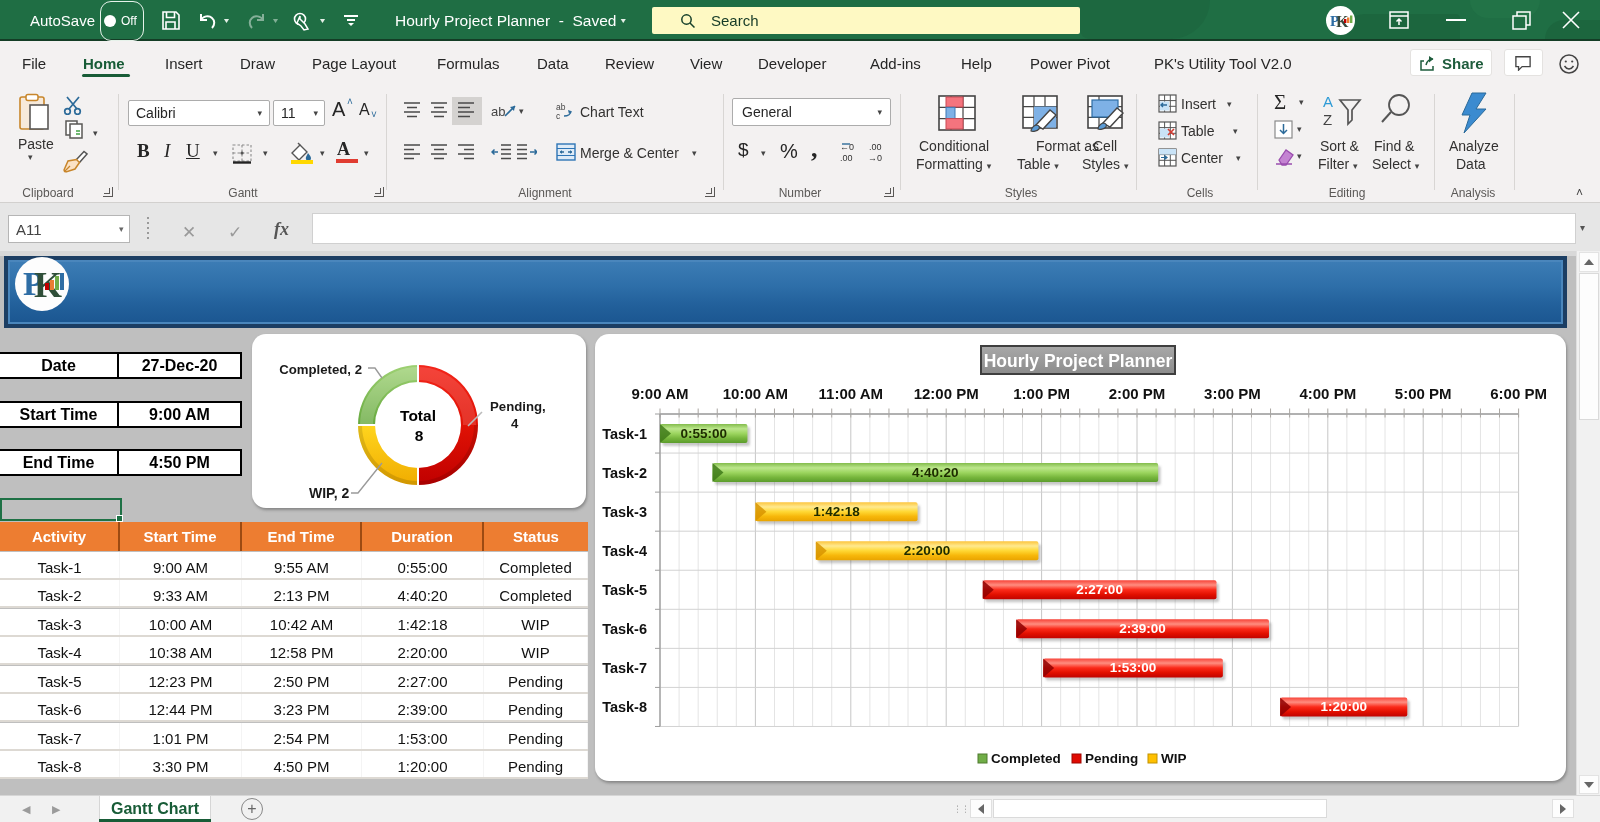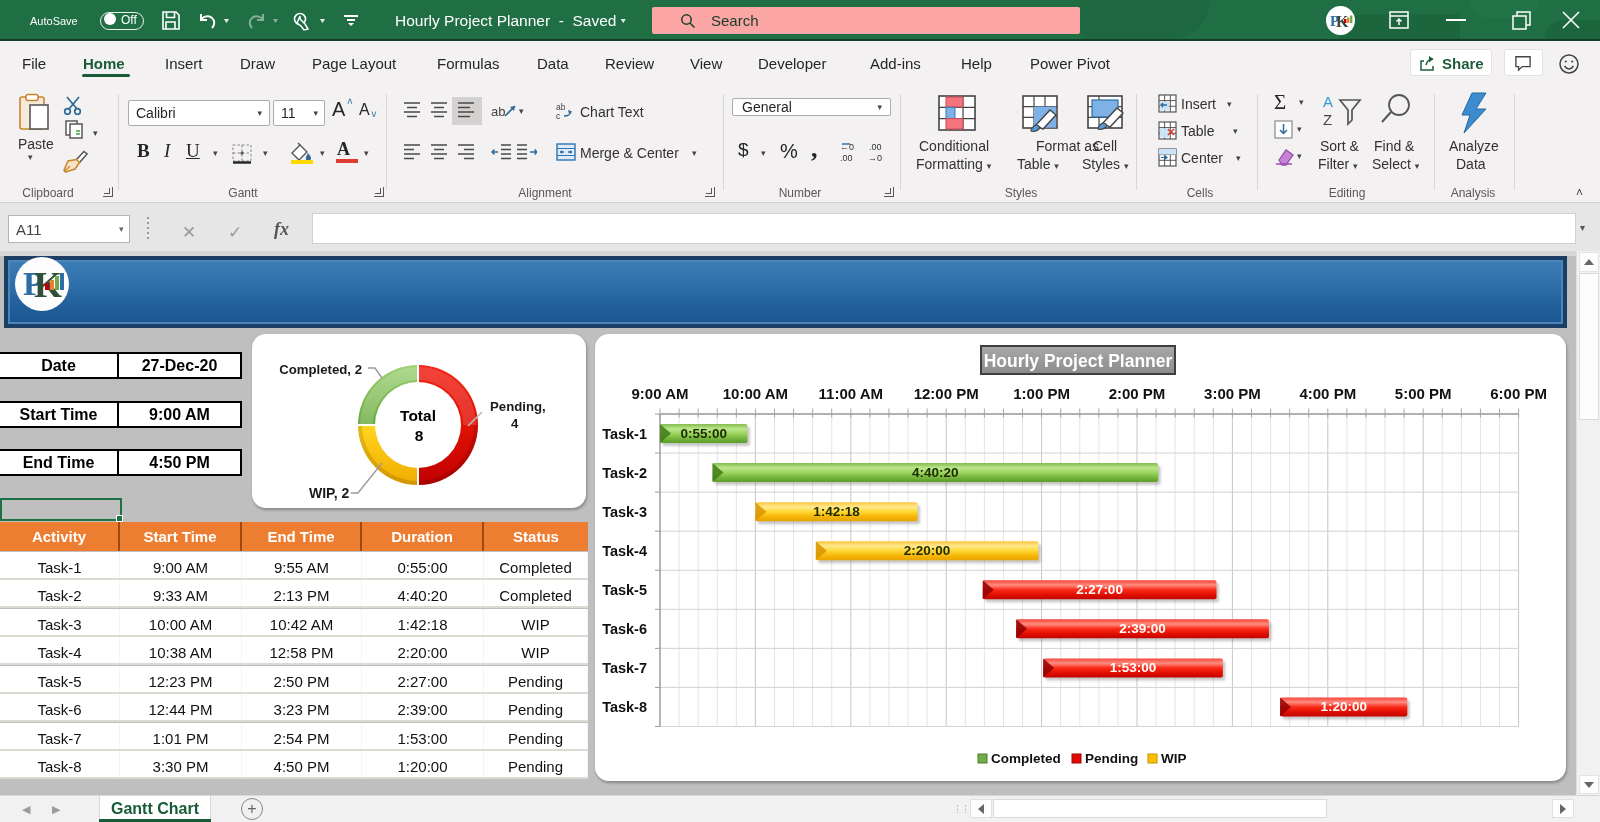"AutoSave" div.tb-item { font-size: 11px -> 15px }
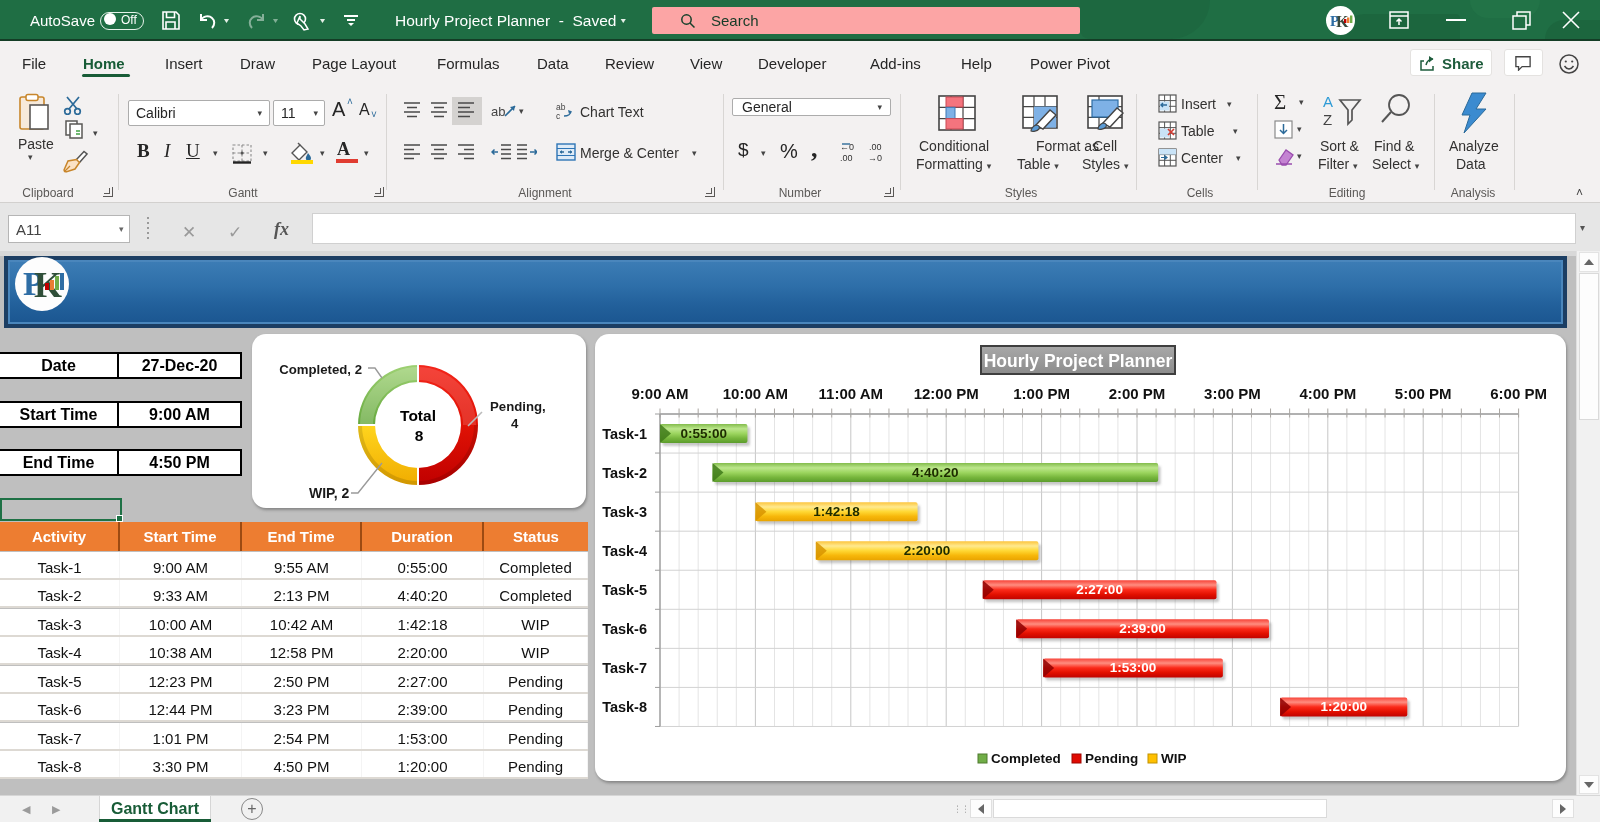"Off" .pill { align-items: none -> center; height: 18px -> 40px }
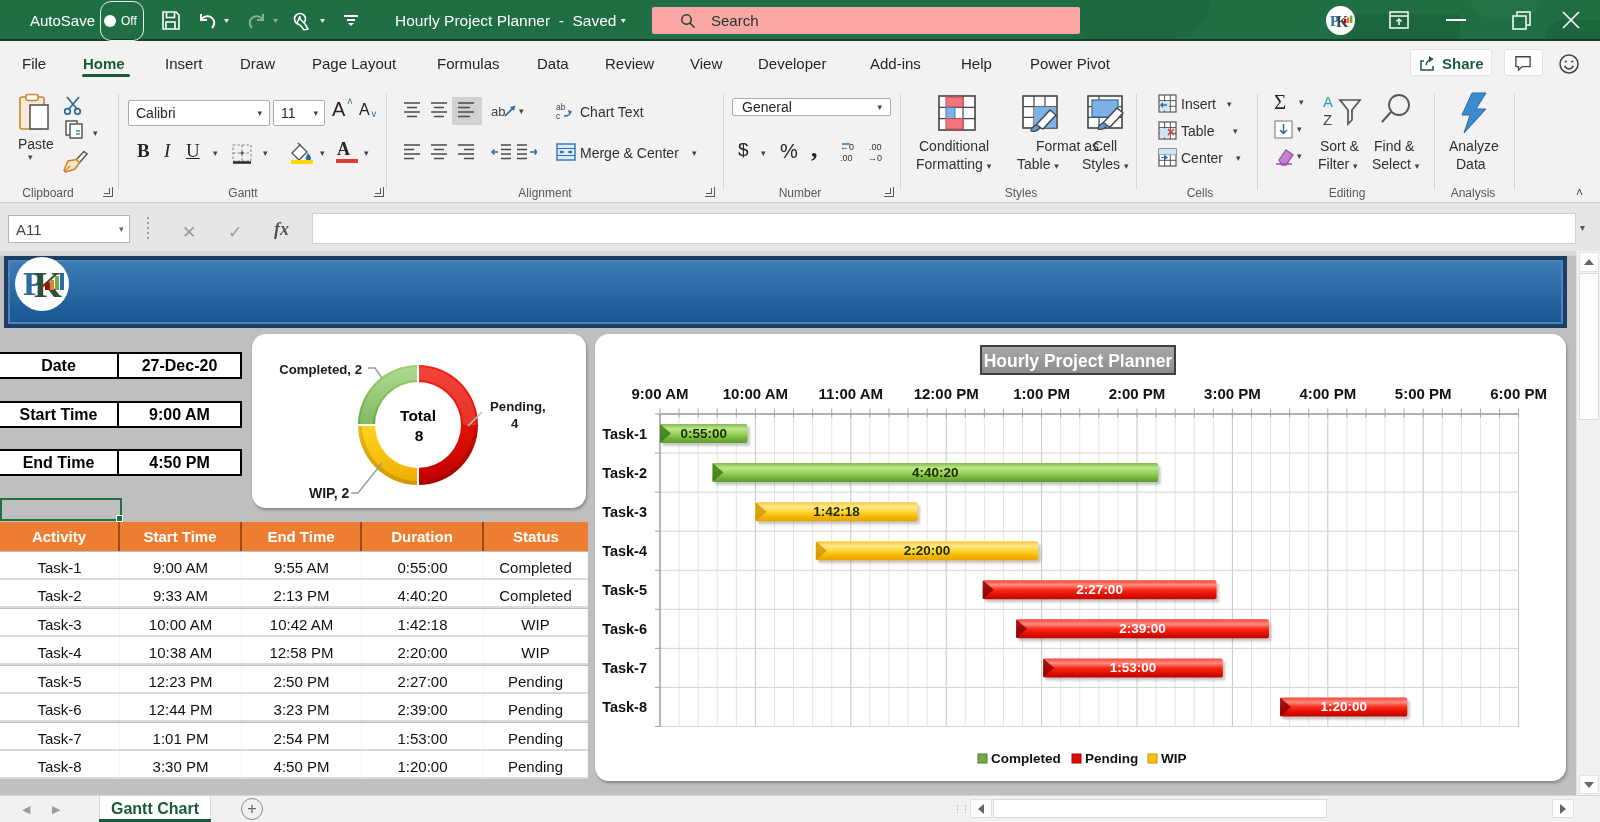"Search" div.abs { background: #fca5a5 -> #fef9c3 }
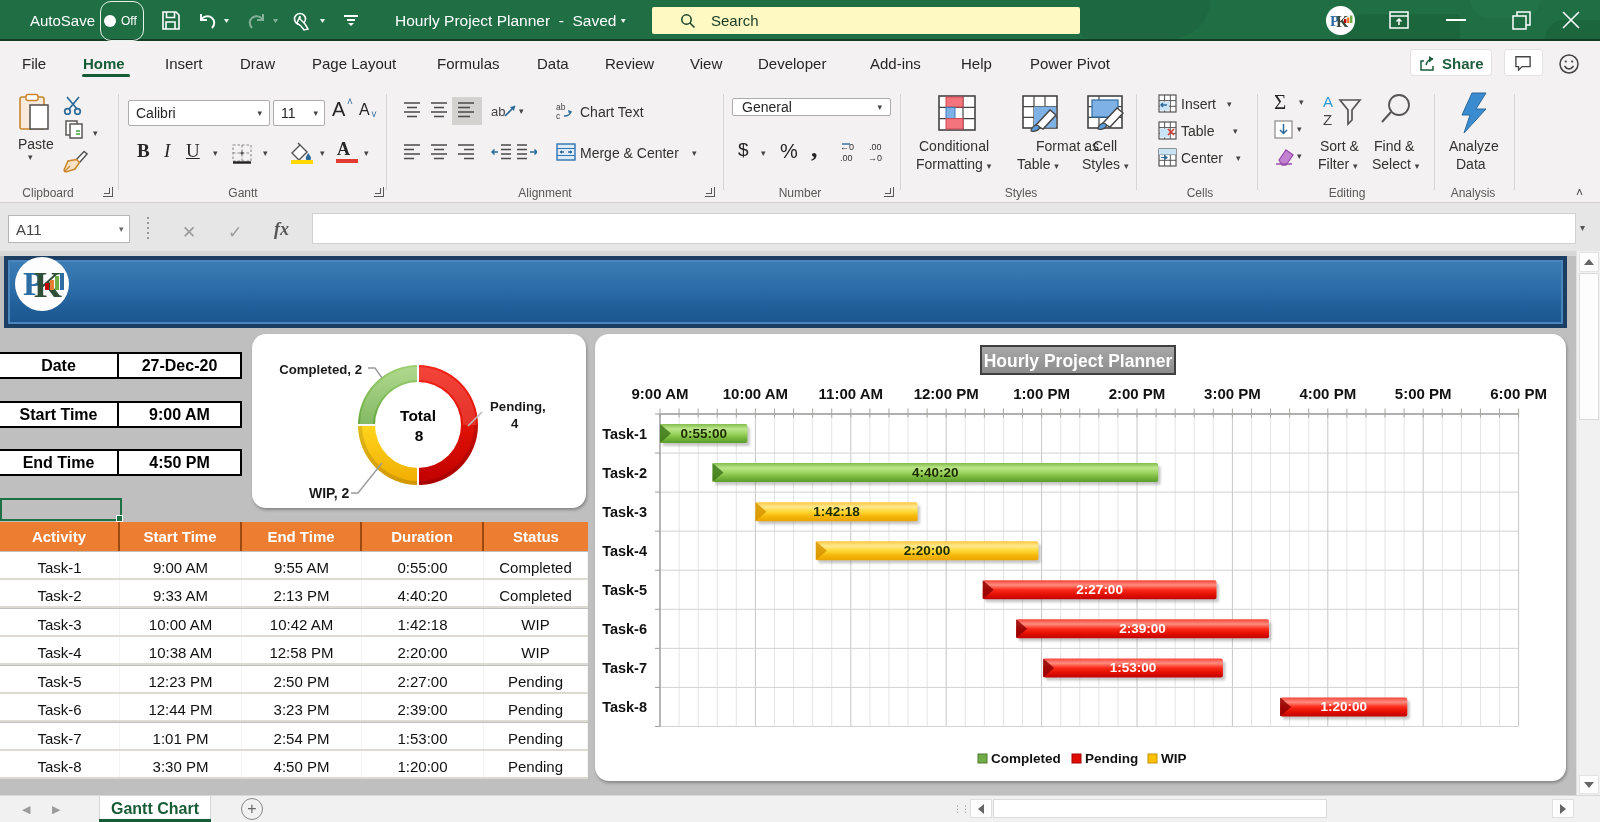"PK's Utility Tool V2.0" div.rtab { html: none -> <div>PK's Utility Tool V2.0</div> }
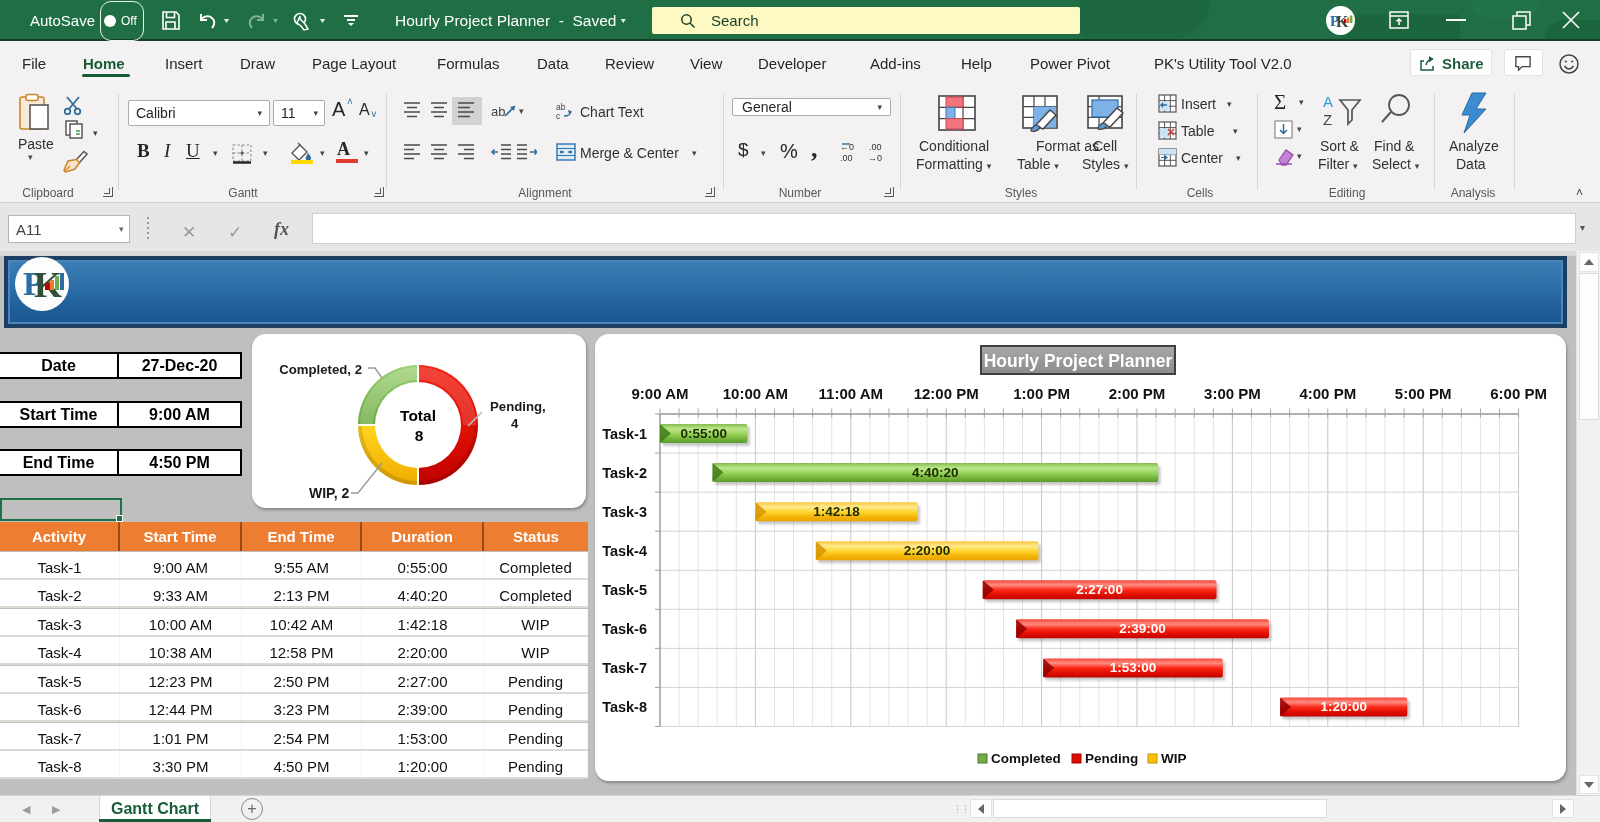"General" div.combo { height: 18px -> 28px }
